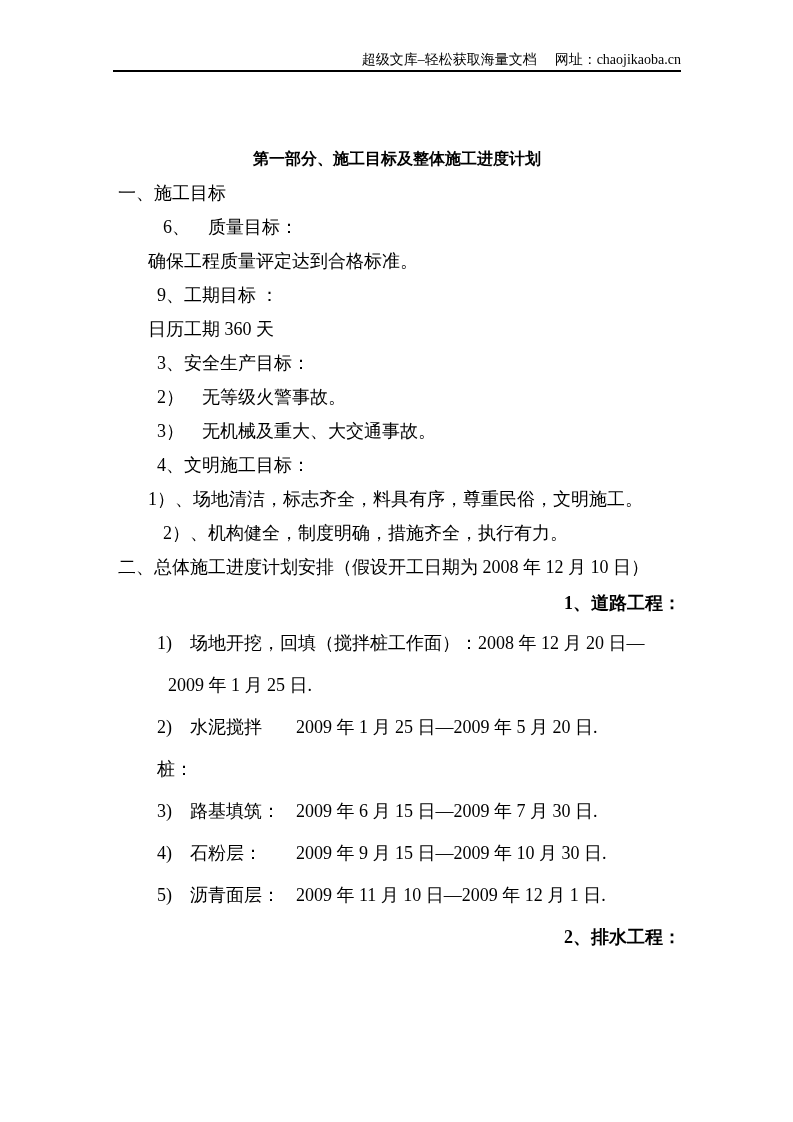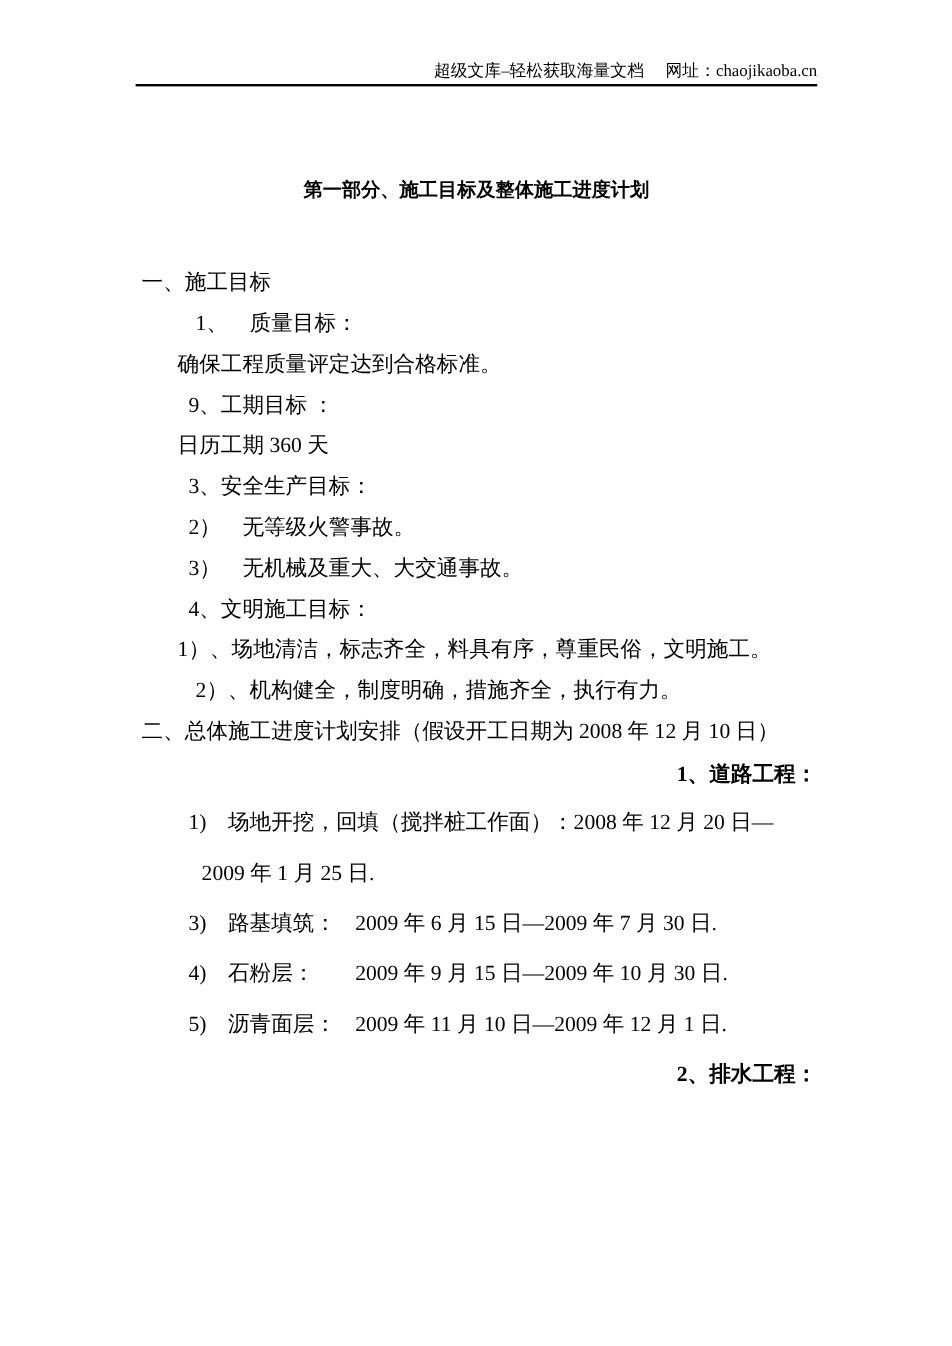"一、施工目标" .body-text { margin-top: 42px -> none }
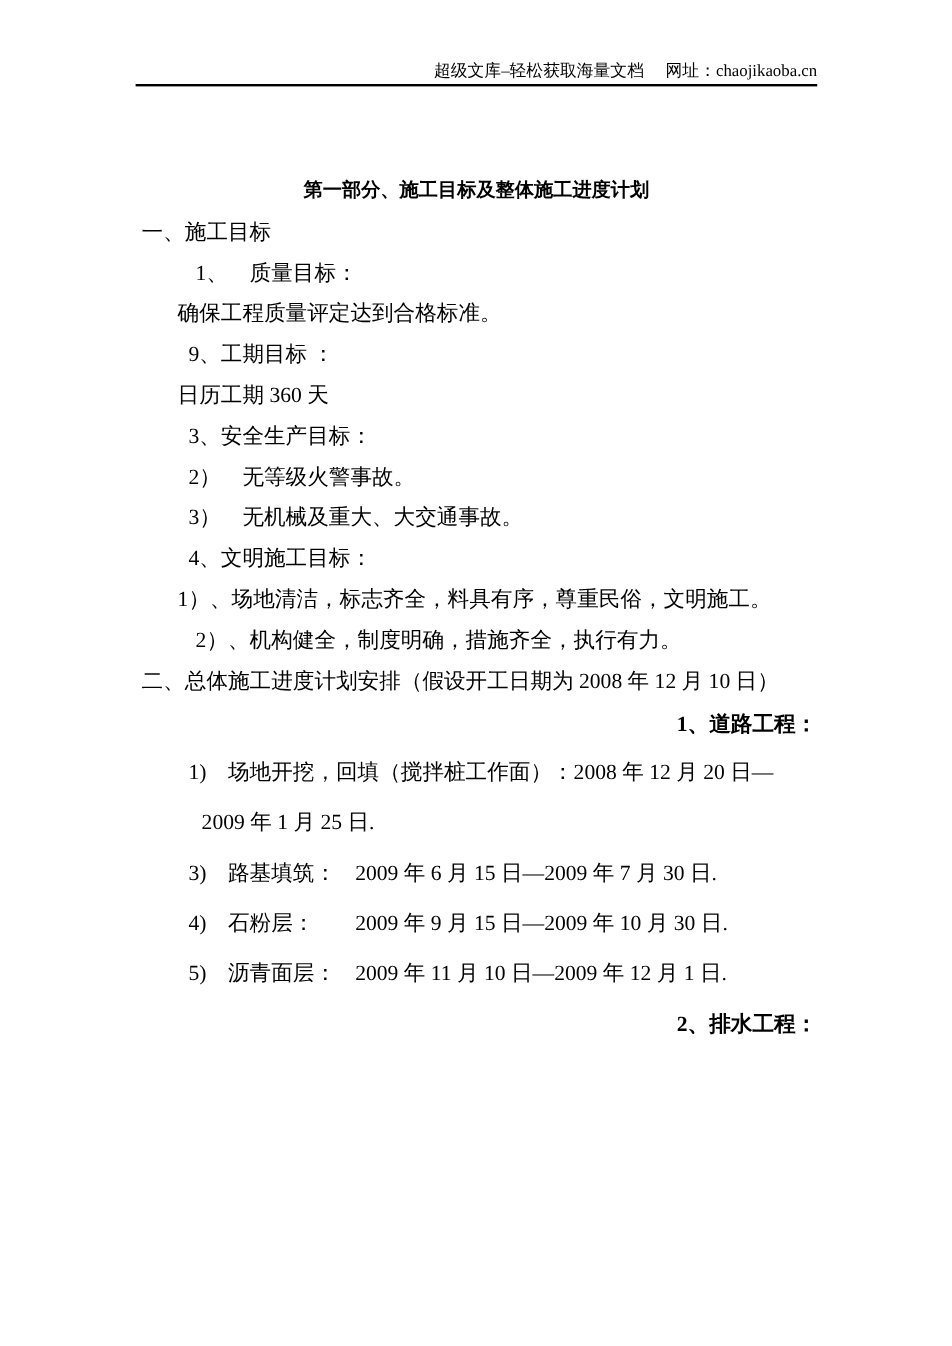"1、 质量目标：" p.p1 { text: 1 -> 6 }
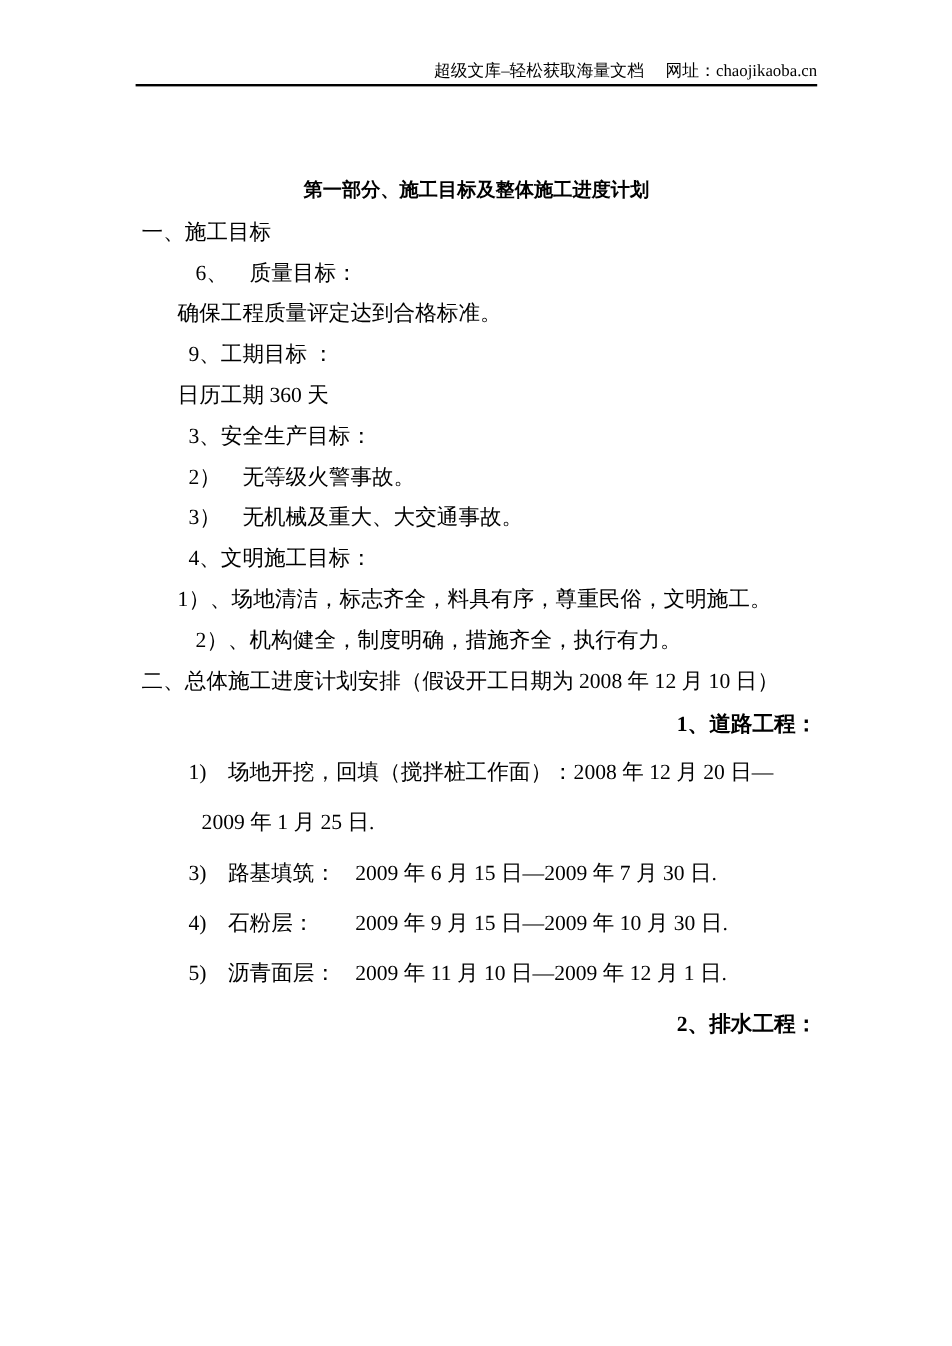"2) 水泥搅拌桩：2009 年 1 月" p.p2 { html: none -> <p><span>2) 水泥搅拌桩：</span><span>2009 年 1 月 25 日—2009 年 5 月 20 日.</span></p> }
